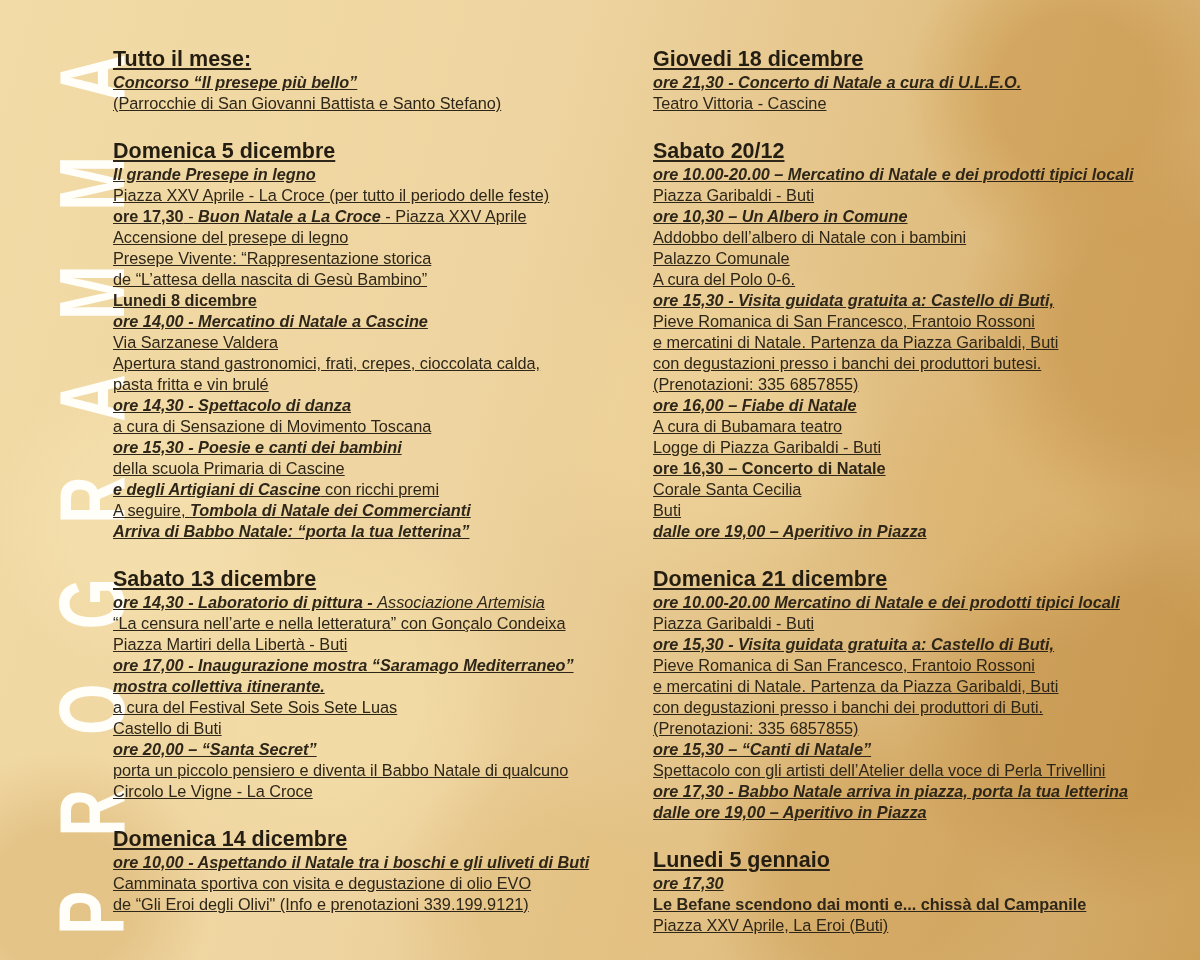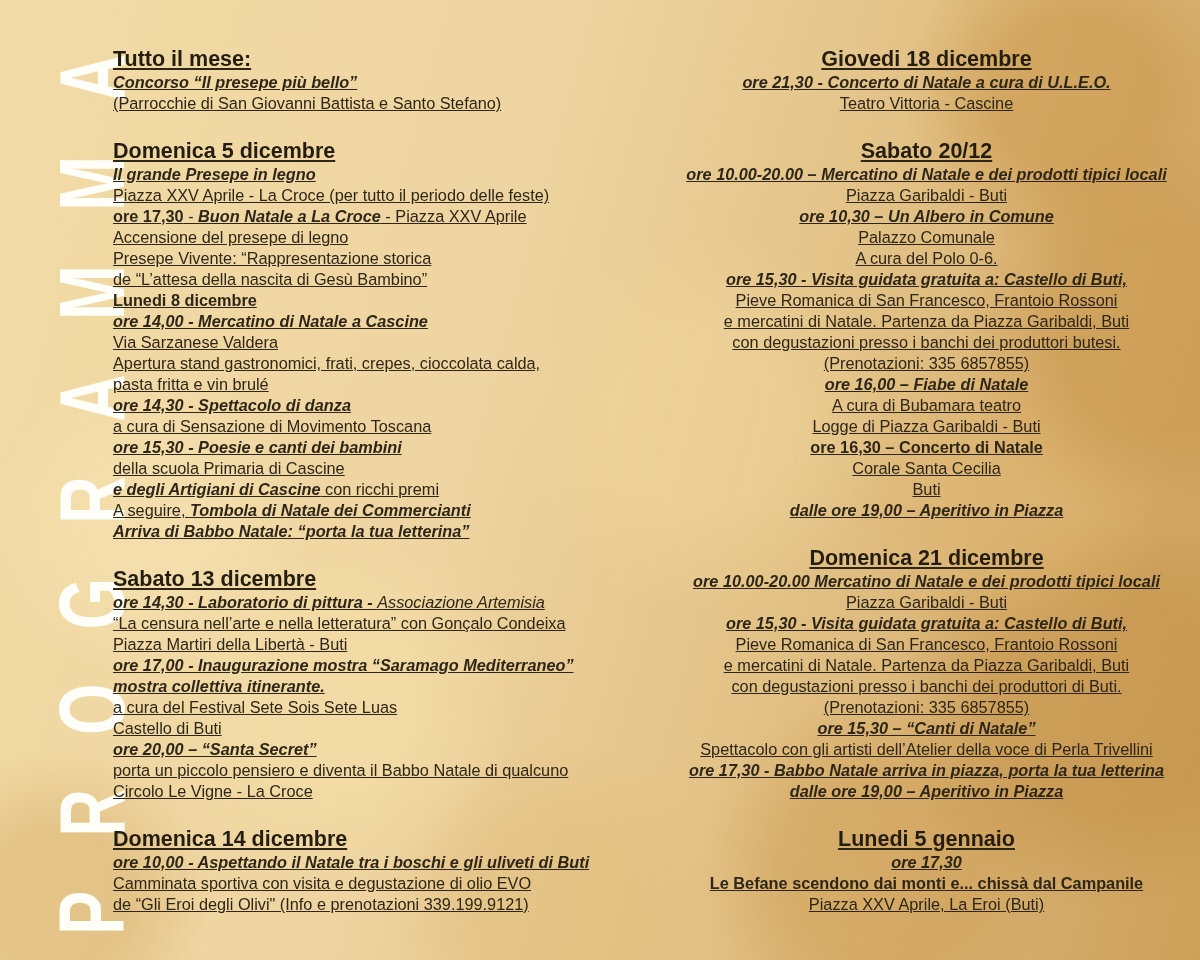"Giovedi 18 dicembre" .col-right { text-align: center -> none }
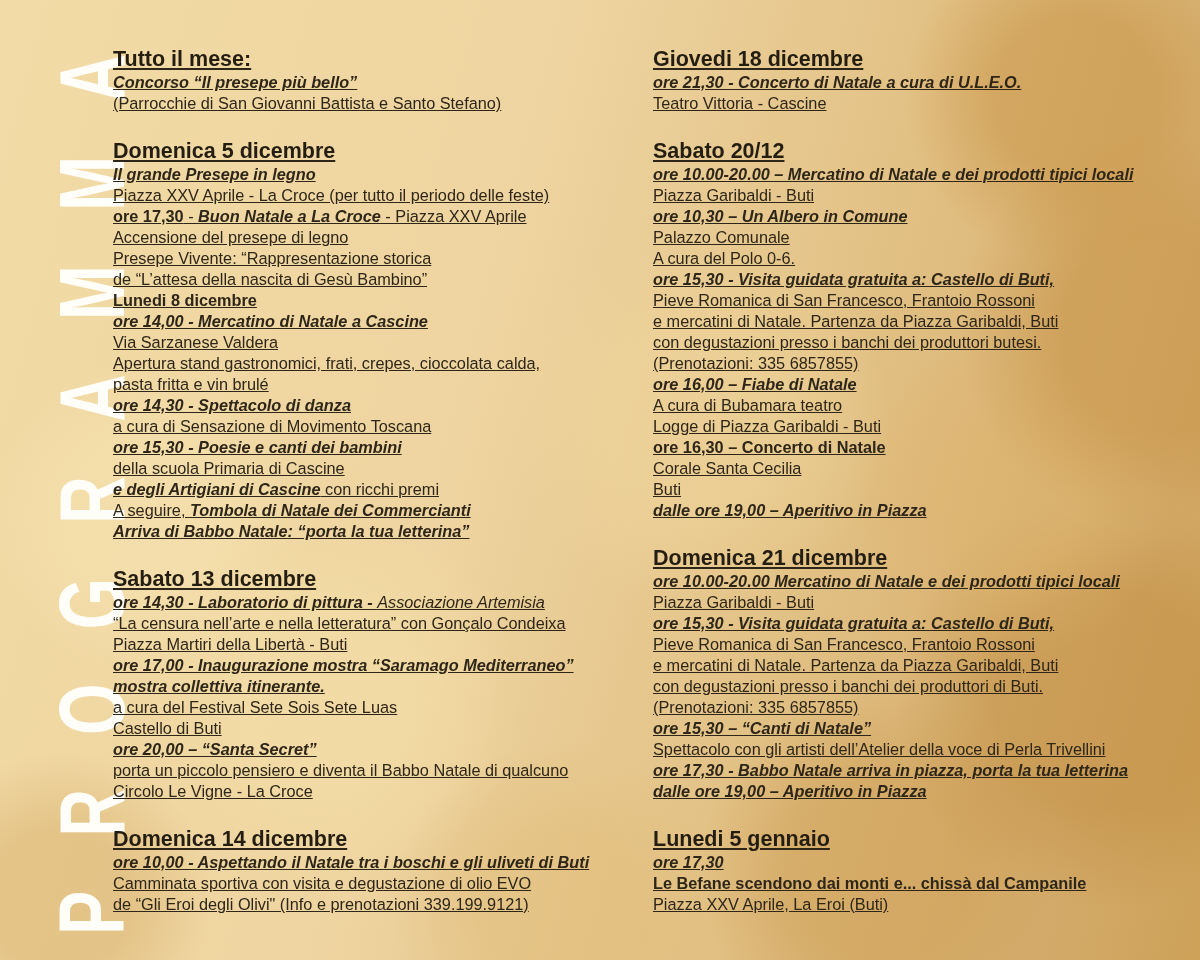"Addobbo dell’albero di Natale con" div.event-line { html: none -> <div><span>Addobbo dell’albero di Natale con i bambini</span></div> }
